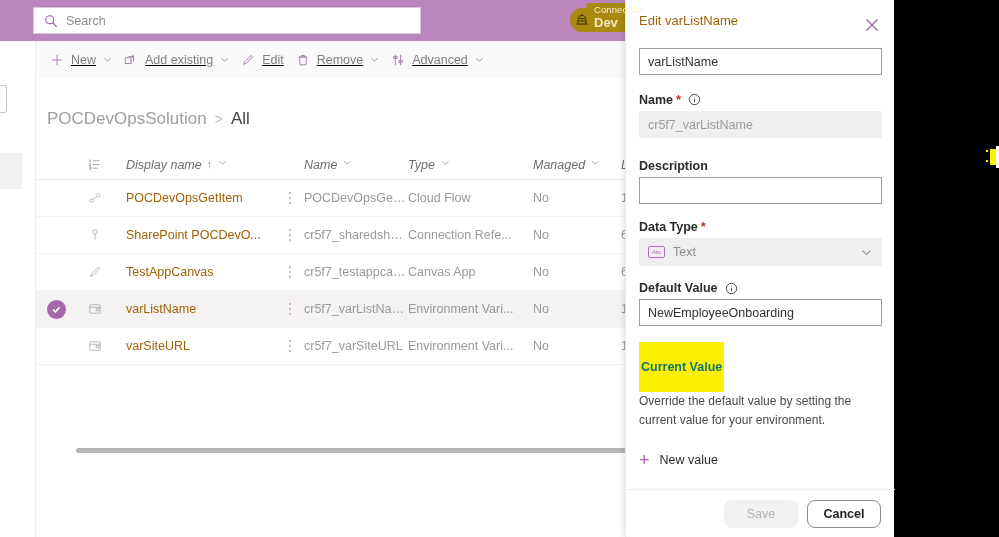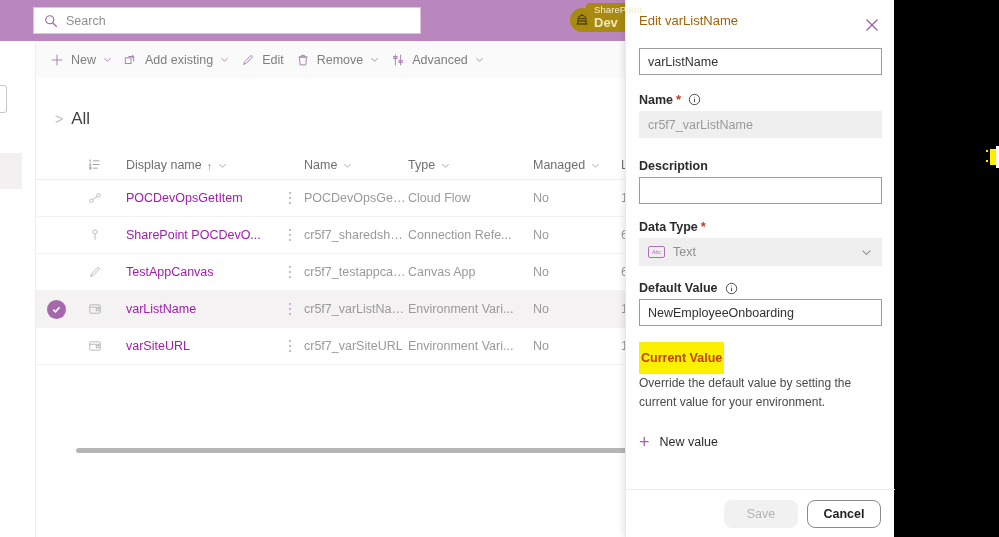"SharePoint" span.env-label { text: SharePoint -> Connection }
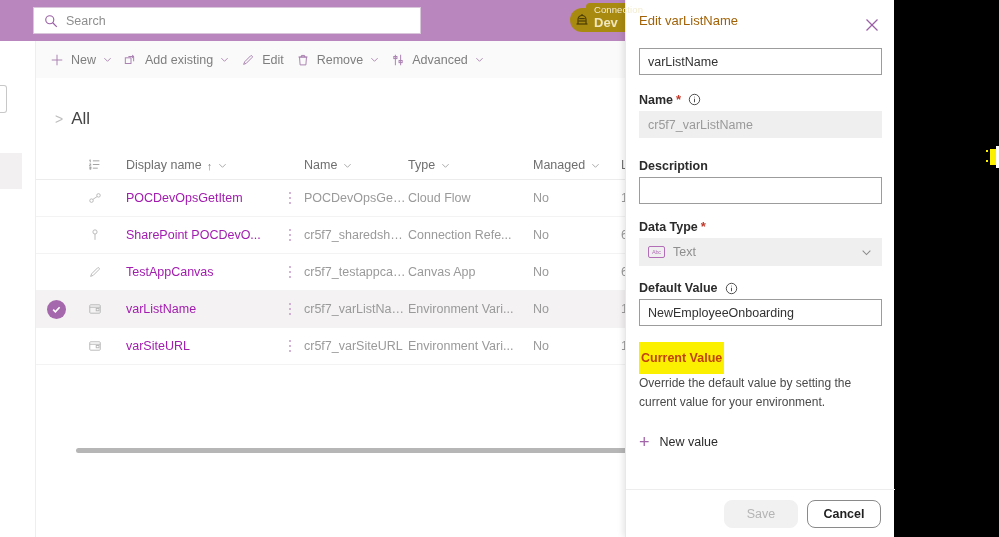"New" .cmdbar { text-decoration: none -> underline }
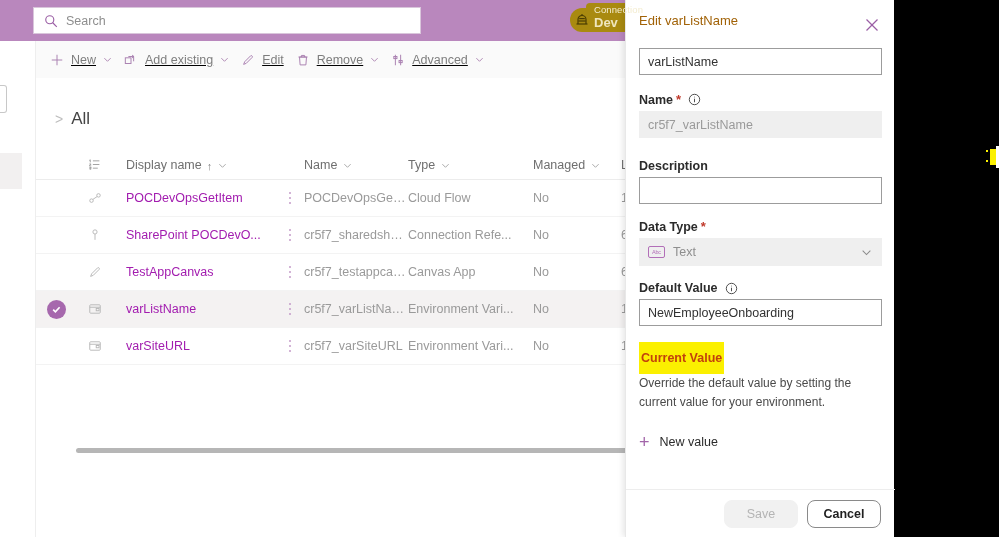"POCDevOpsSolution" span.bc-root { html: none -> <span>POCDevOpsSolution</span> }
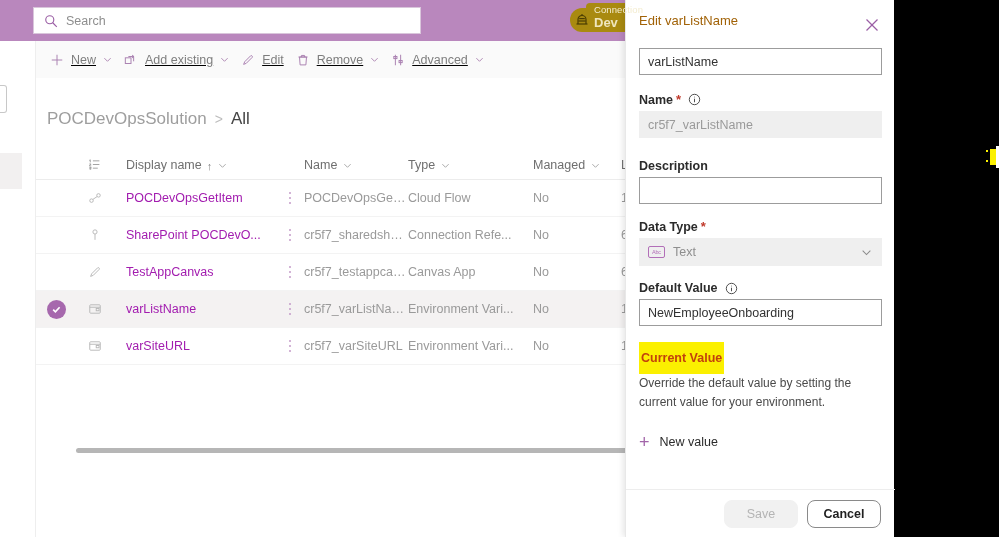"Display name" .th { align-items: flex-end -> flex-start; font-style: none -> italic }
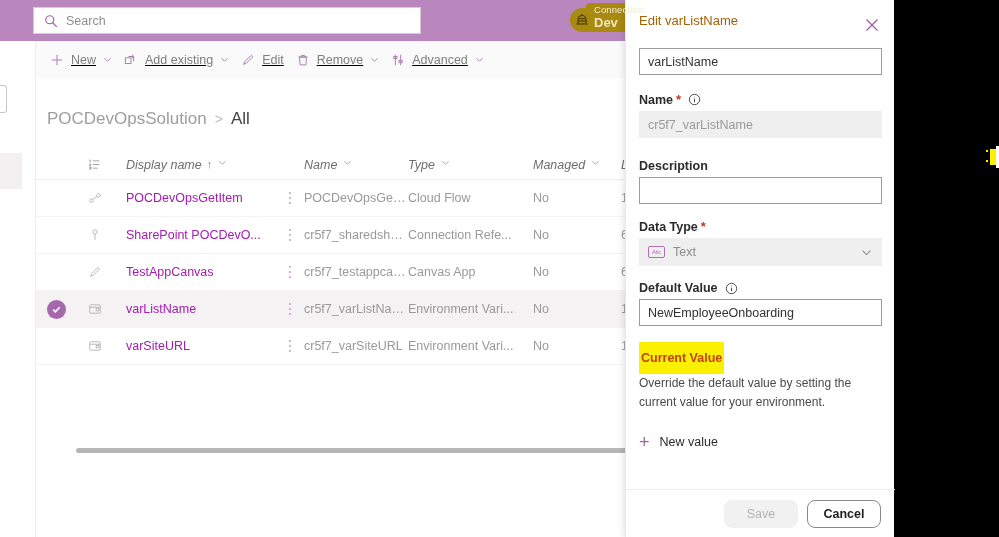"POCDevOpsGetItem" .td { color: #a21caf -> #a16207 }
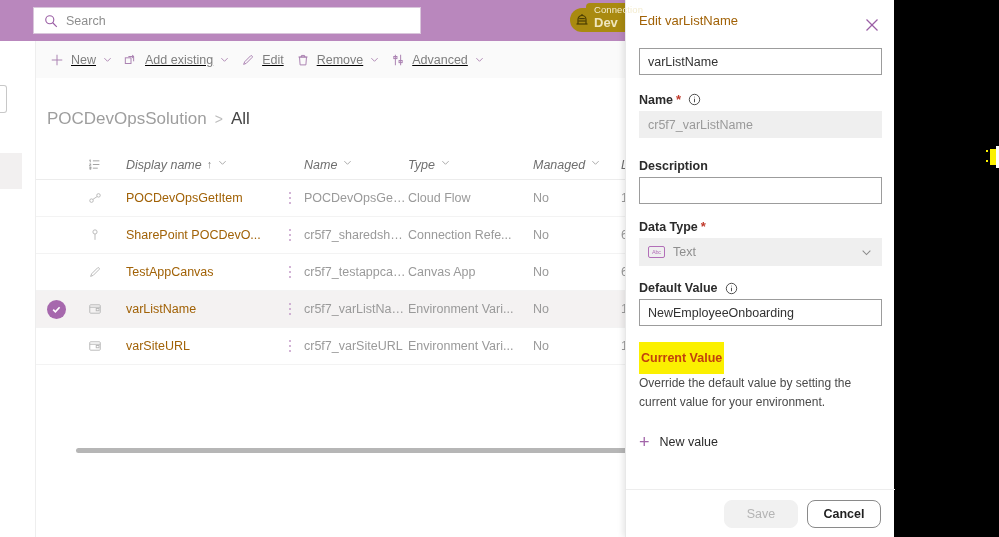"Current Value" .hl-label { color: #c2410c -> #0f766e; padding: 9px 2px -> 18px 2px }
